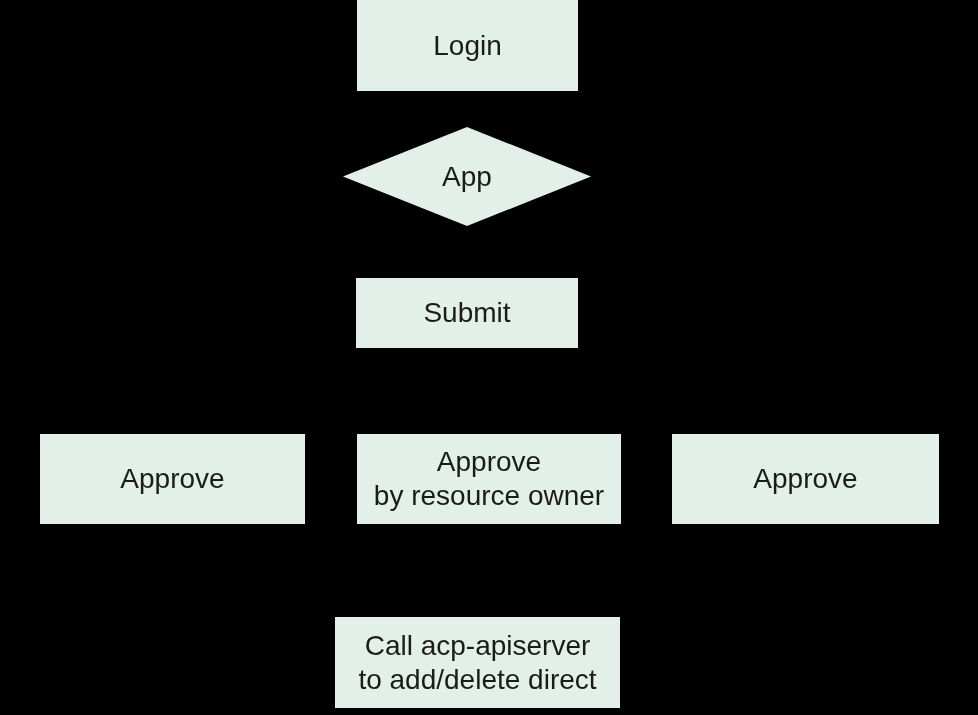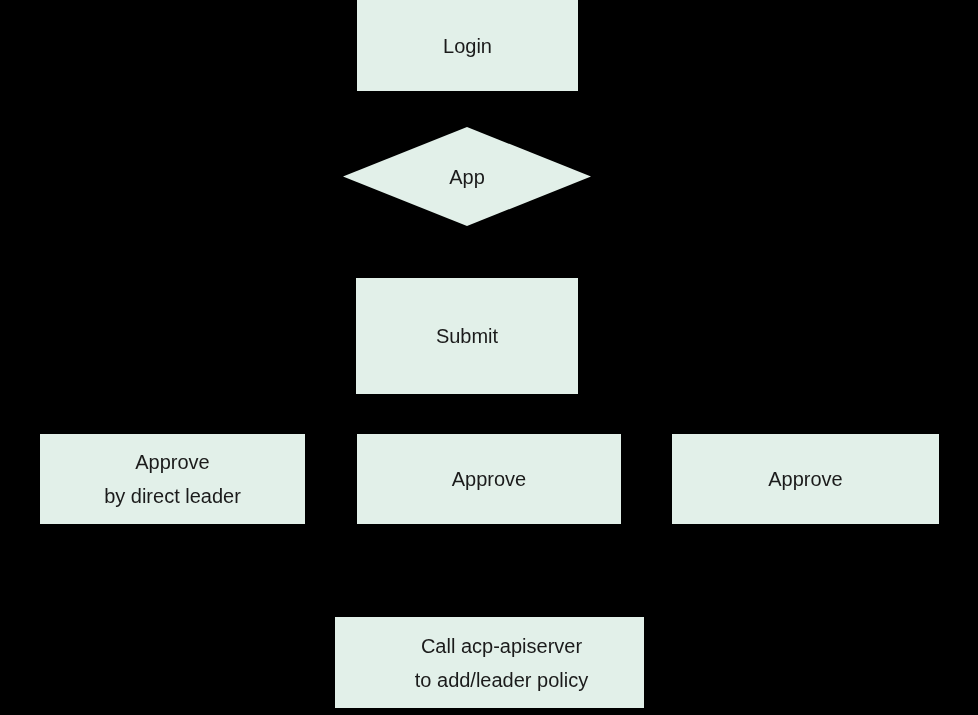"Login" .node { font-size: 20px -> 28px }
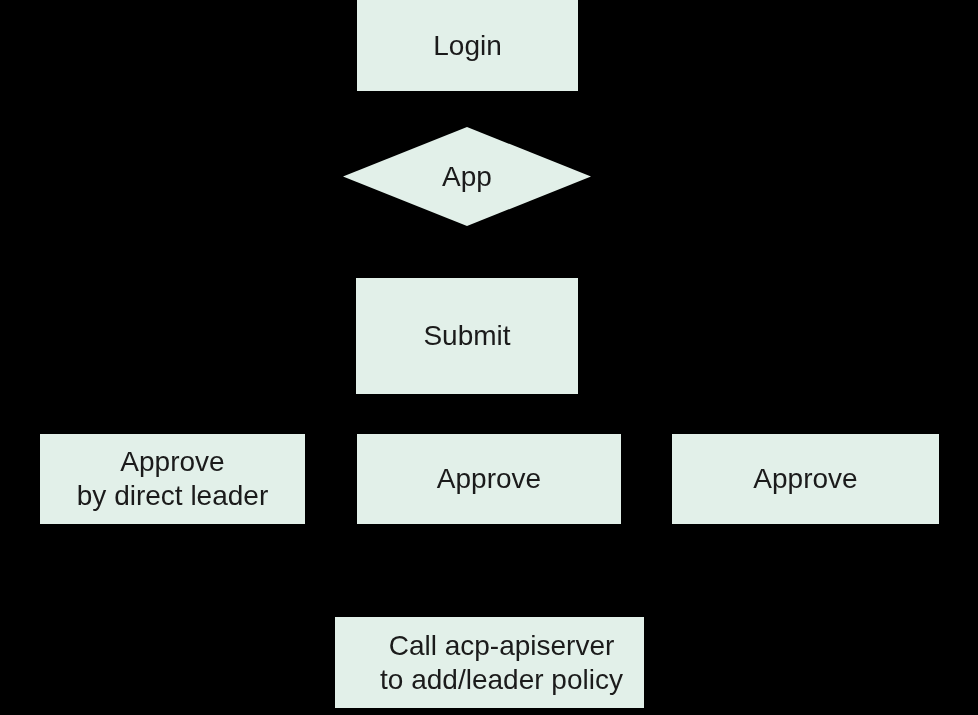"Submit" #node-submit { height: 116px -> 70px }
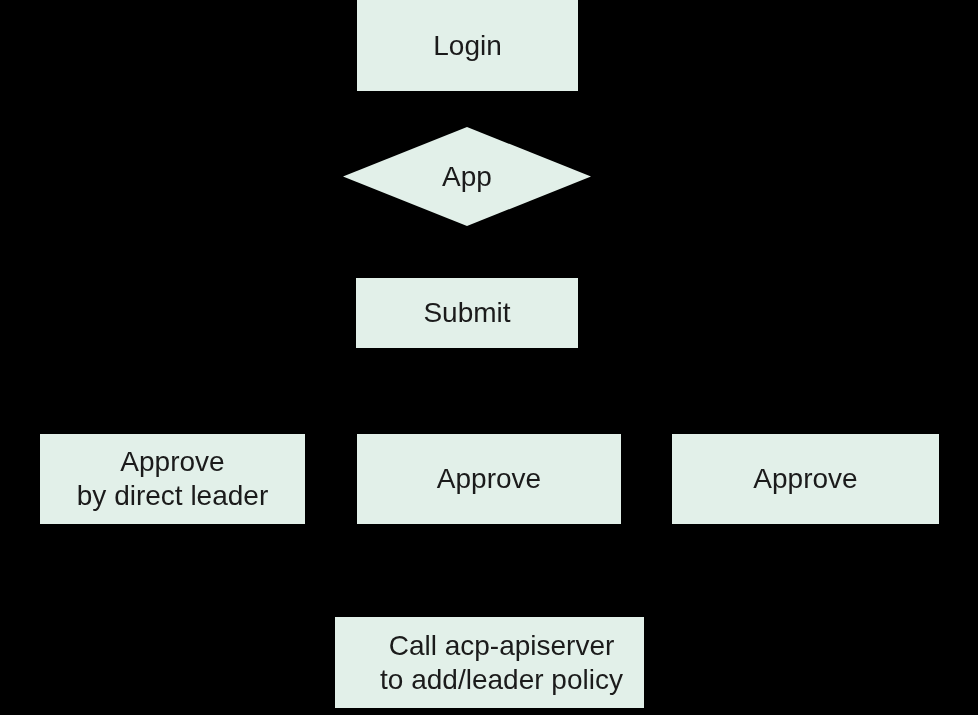"by direct leader" span.line { html: <span>by direct leader</span> -> none }
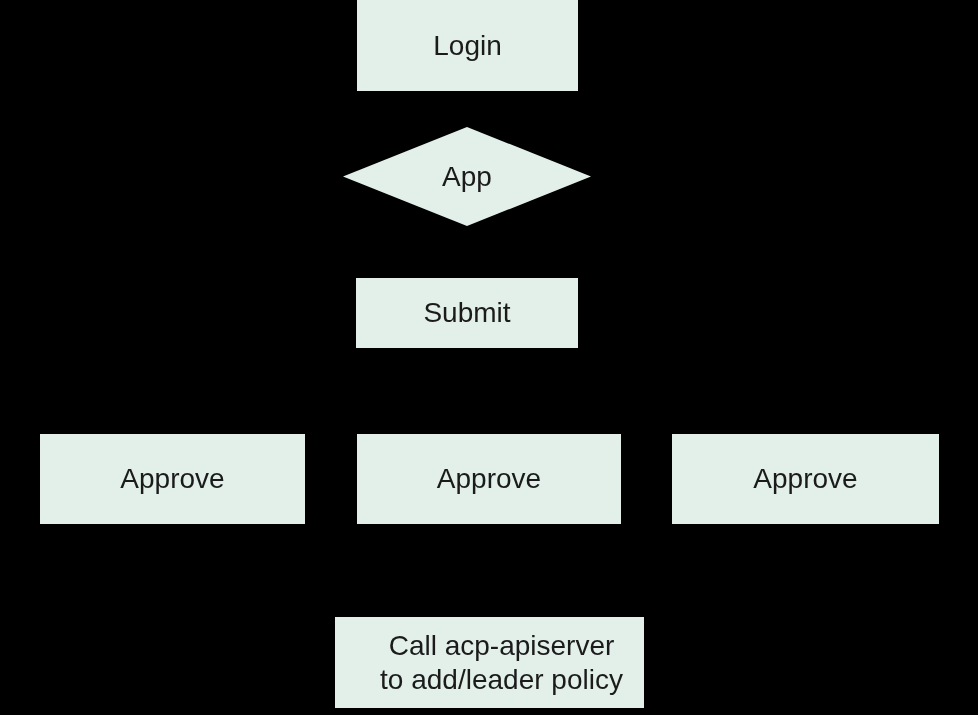"by resource owner" span.line { html: none -> <span>by resource owner</span> }
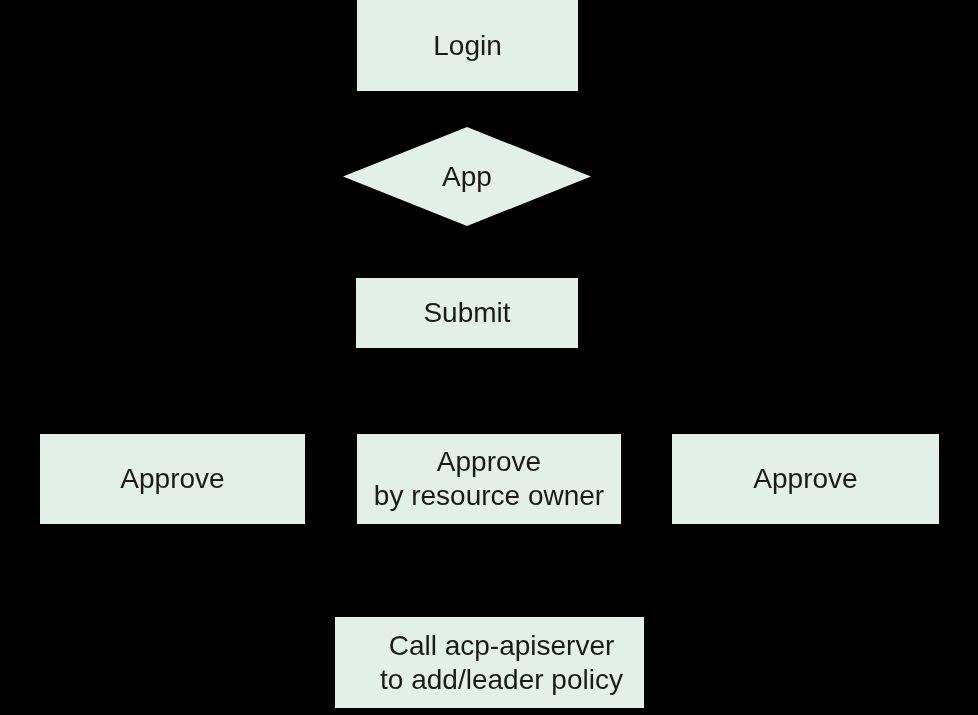"Call acp-apiserver" #node-call-apiserver { padding-left: 24px -> none }
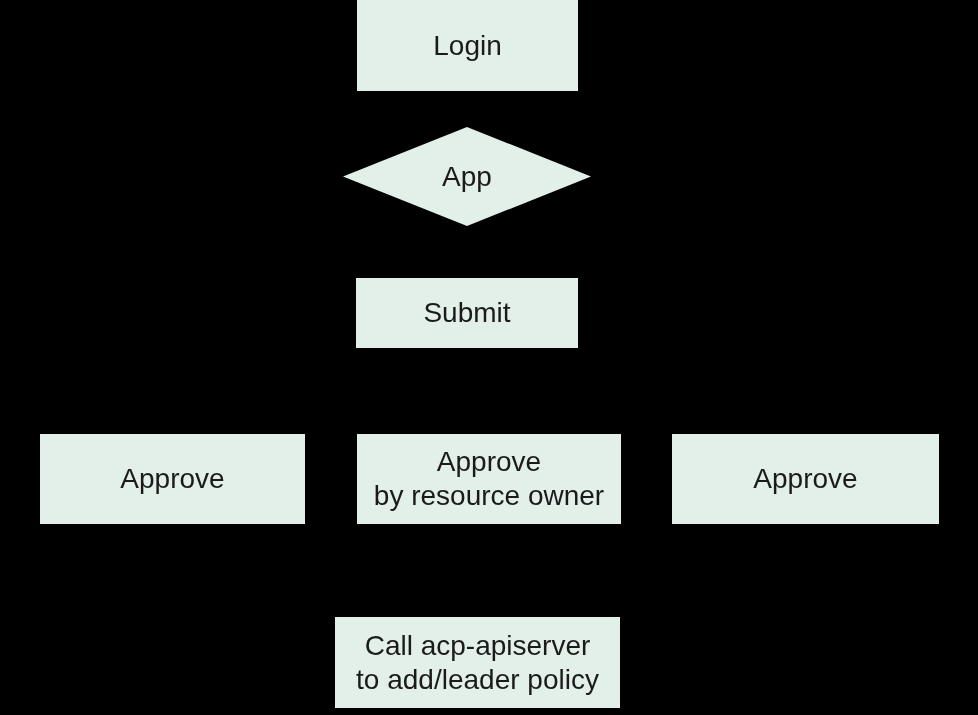"to add/leader policy" span.line { text: add/leader policy -> add/delete direct }
